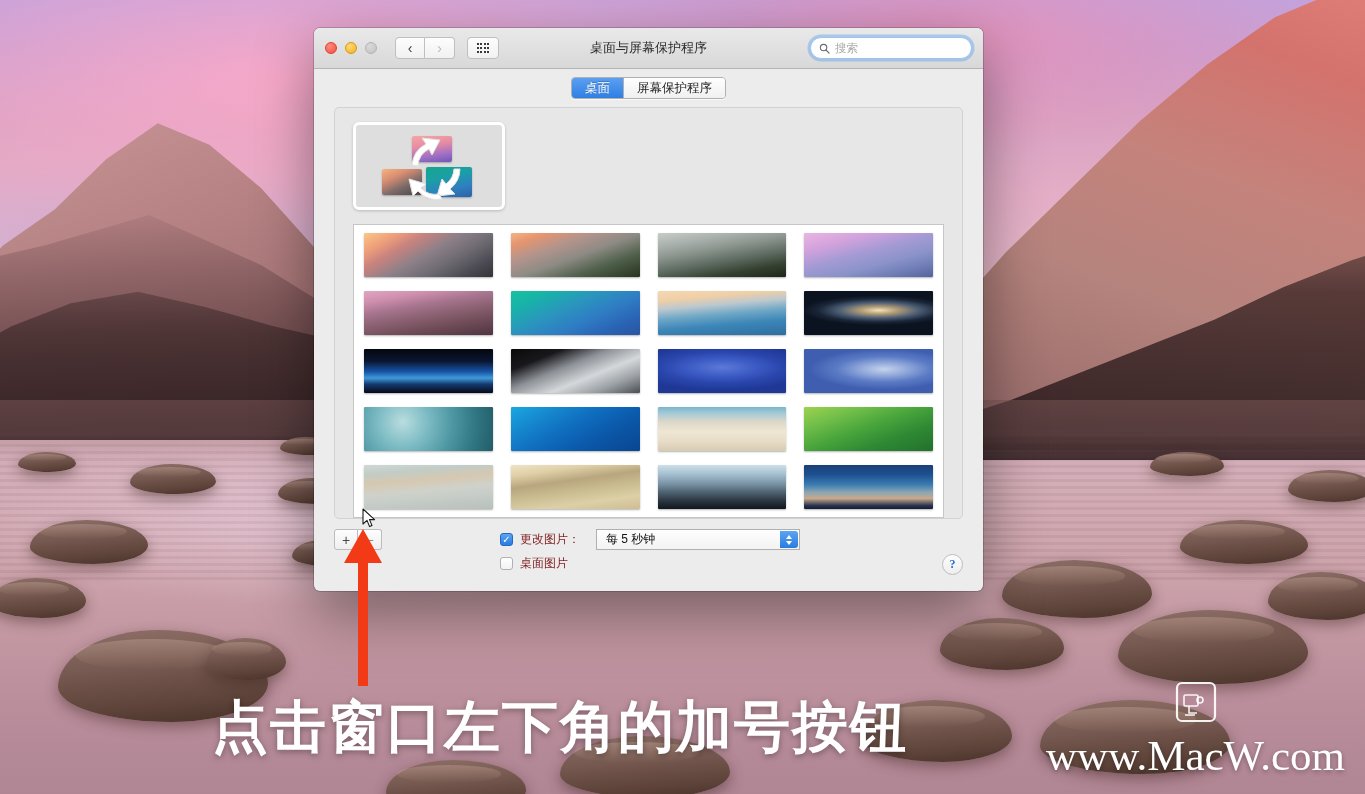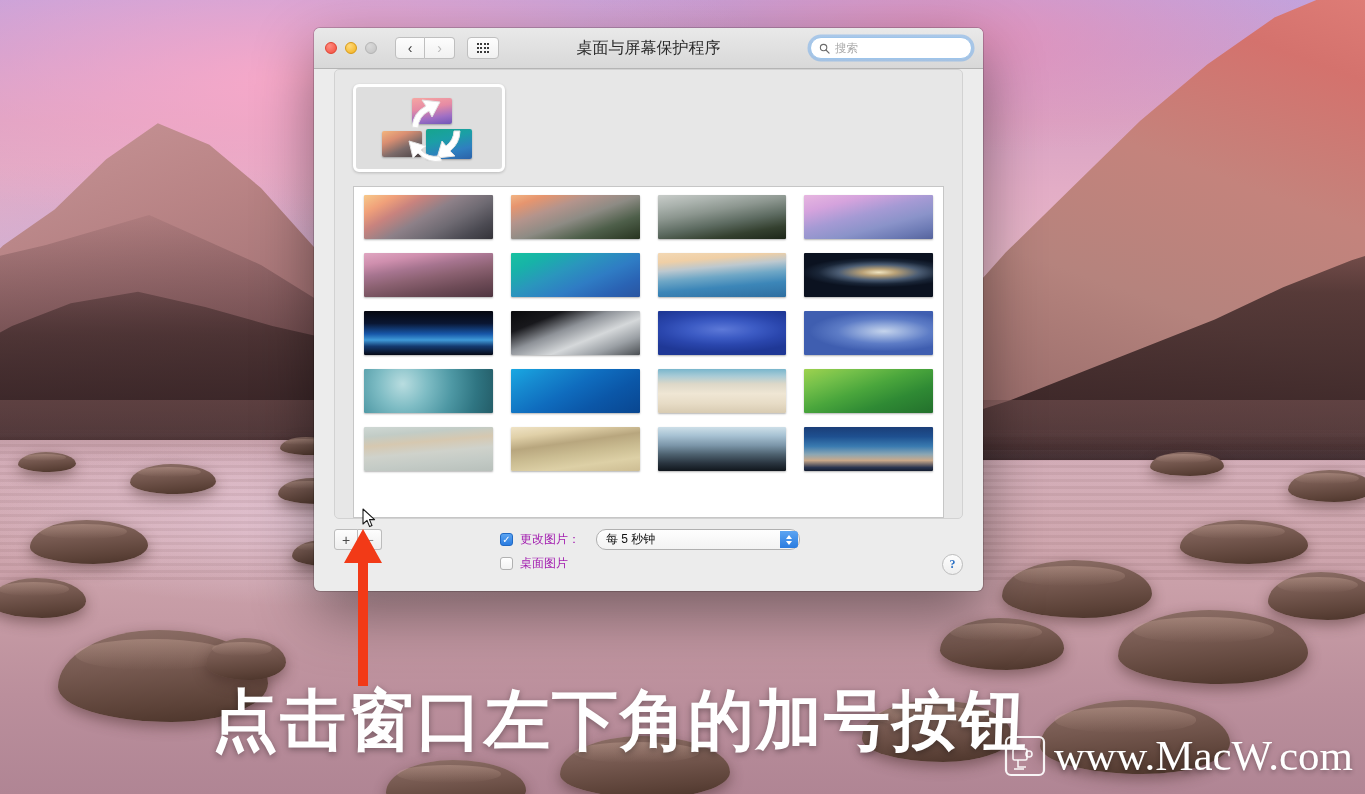"桌面与屏幕保护程序" .win-title { font-size: 16px -> 13px }
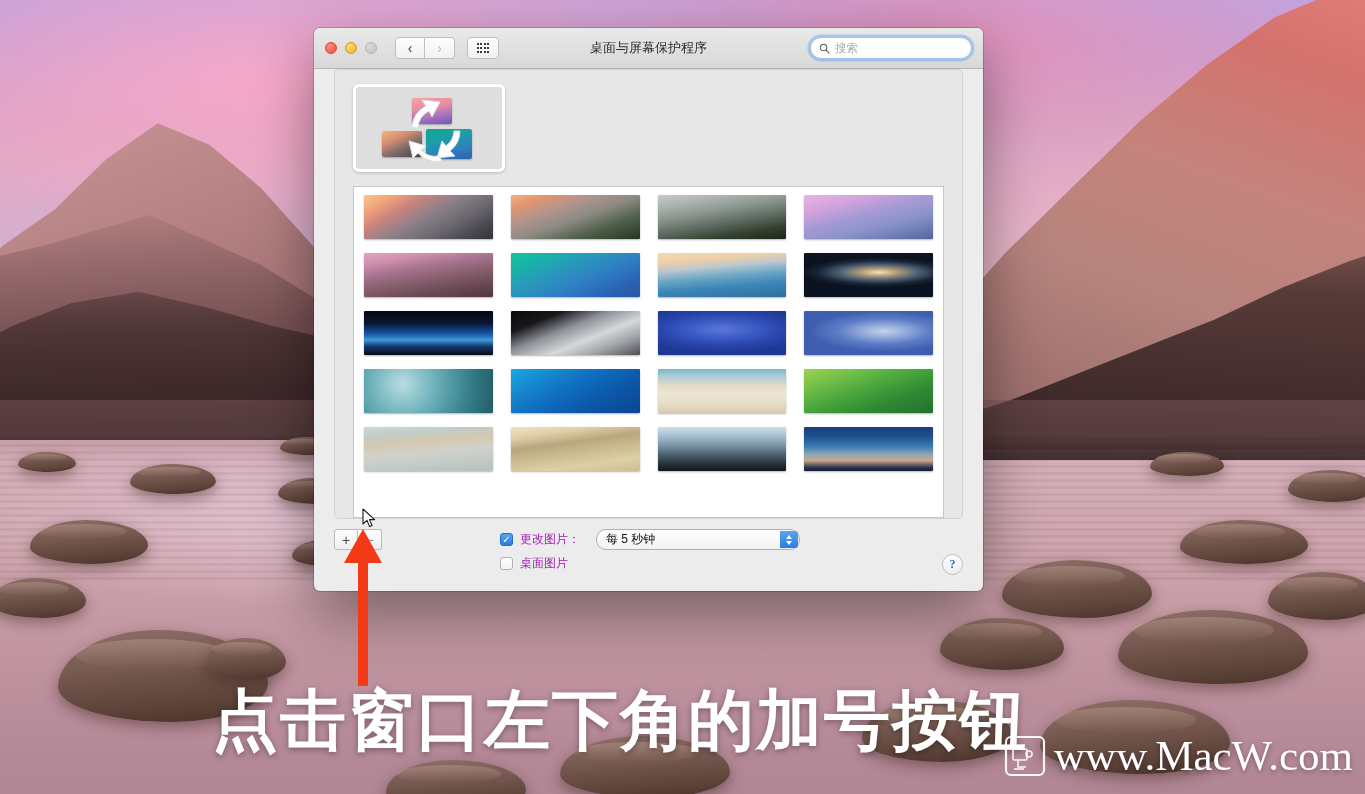"桌面" div.tabbar { html: none -> <div> <div> <div>桌面</div> <div>屏幕保护程序</div> </div> </div> }
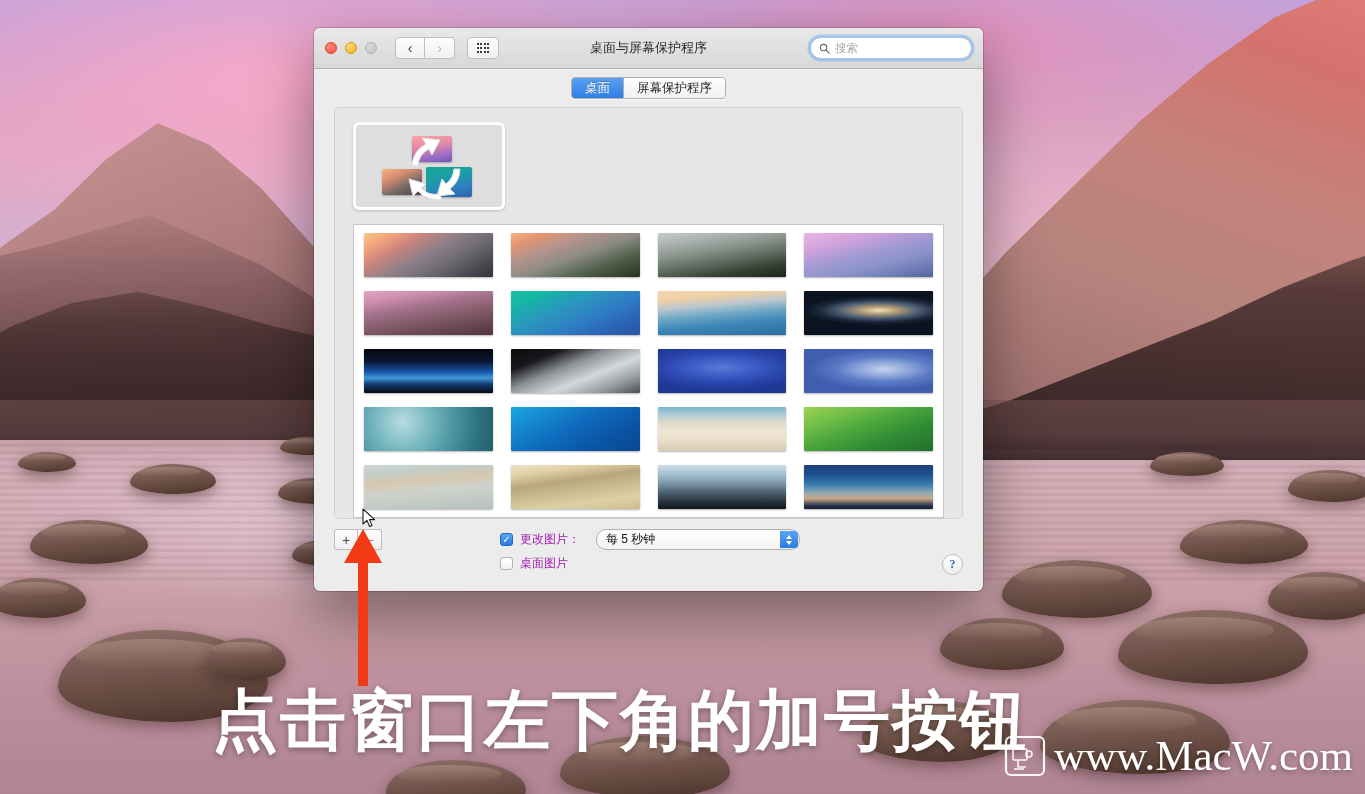"更改图片：" .optlabel { color: #a21caf -> #7f1d1d }
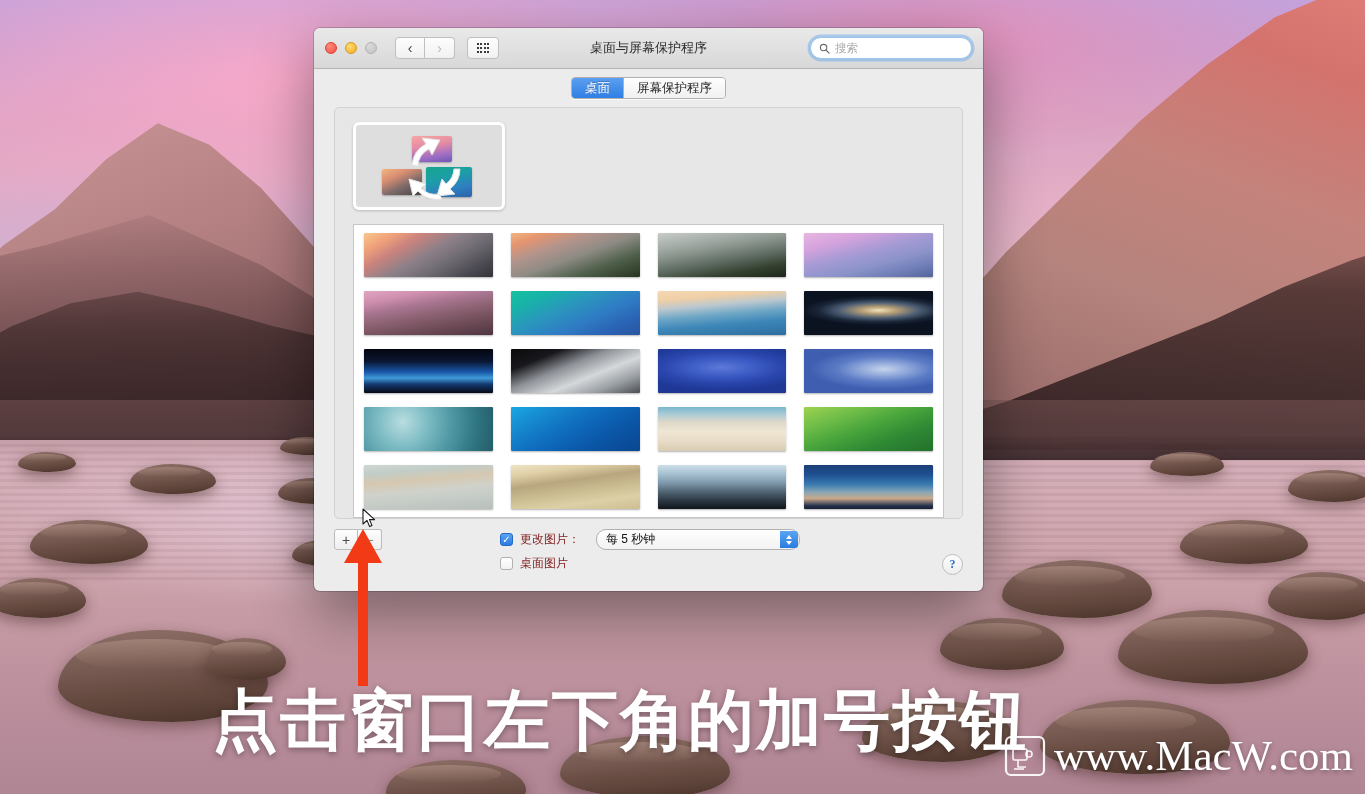"每 5 秒钟" .popup { border-radius: 10px -> 0 }
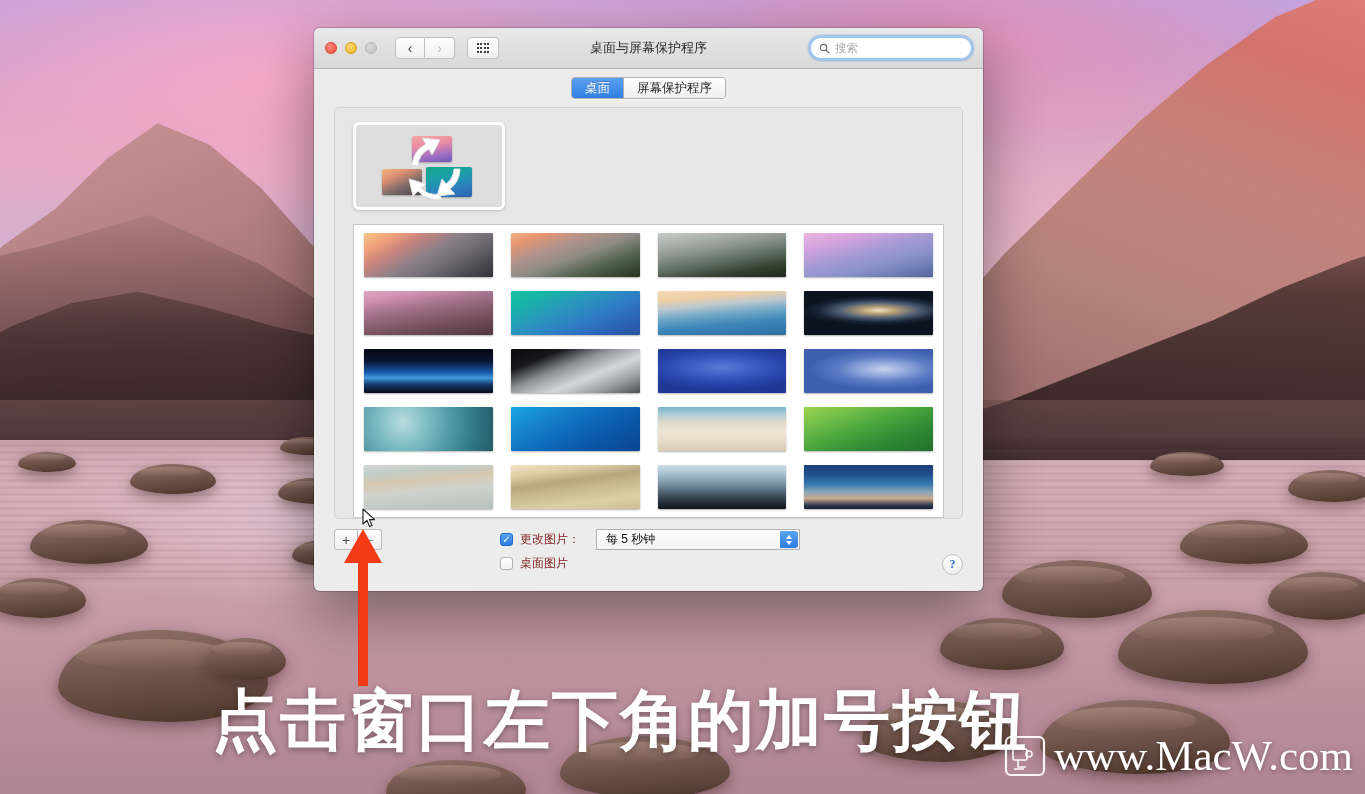"点击窗口左下角的加号按钮" .caption { font-size: 66px -> 56px }
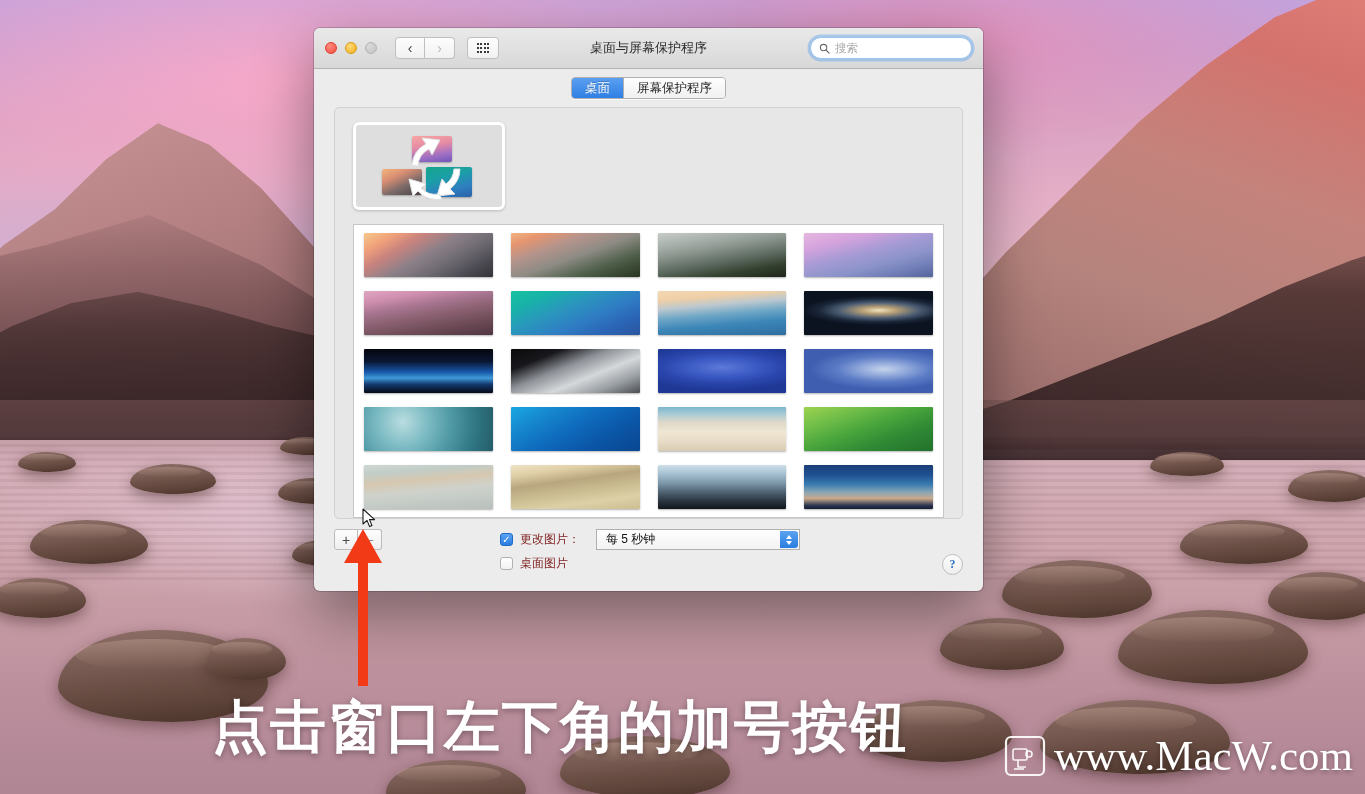"www.MacW.com" .watermark { flex-direction: none -> column; right: 12px -> 20px }
